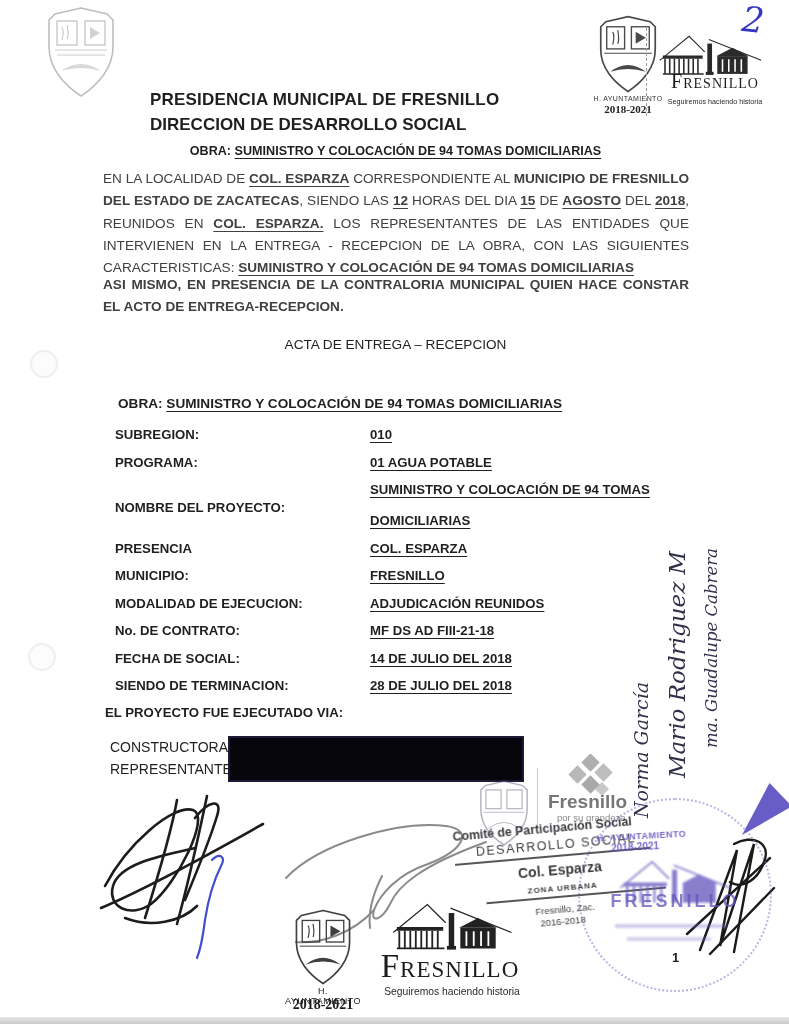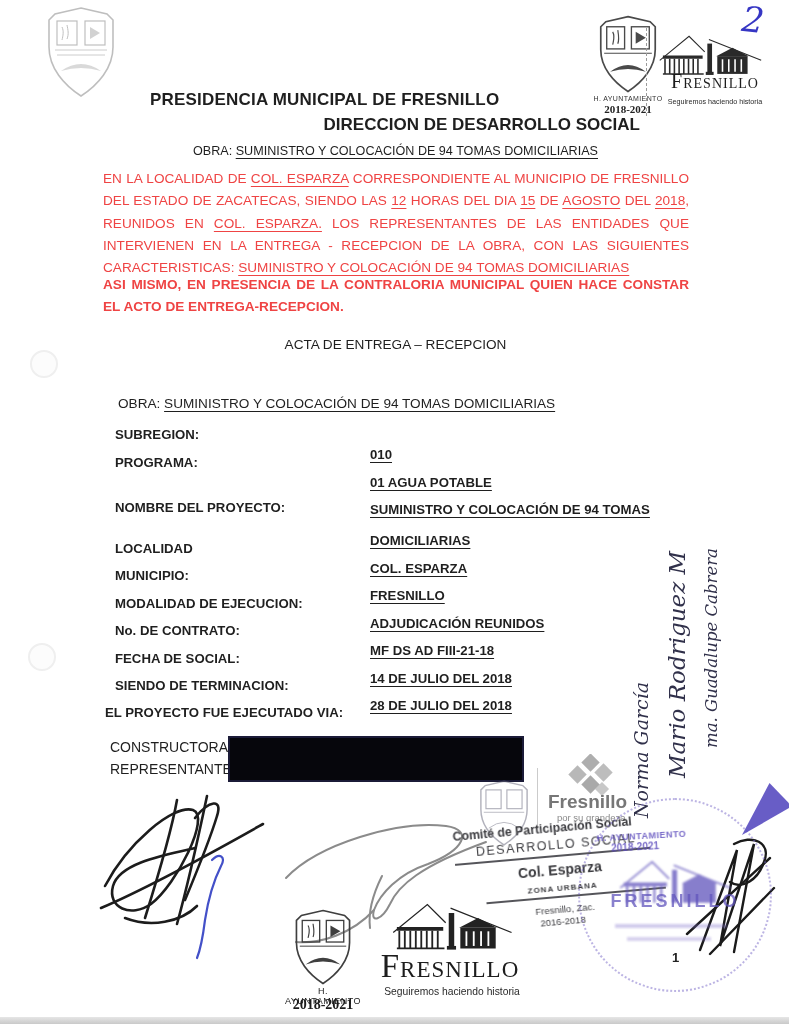"DIRECCION DE DESARROLLO SOCIAL" .title2 { text-align: right -> left }
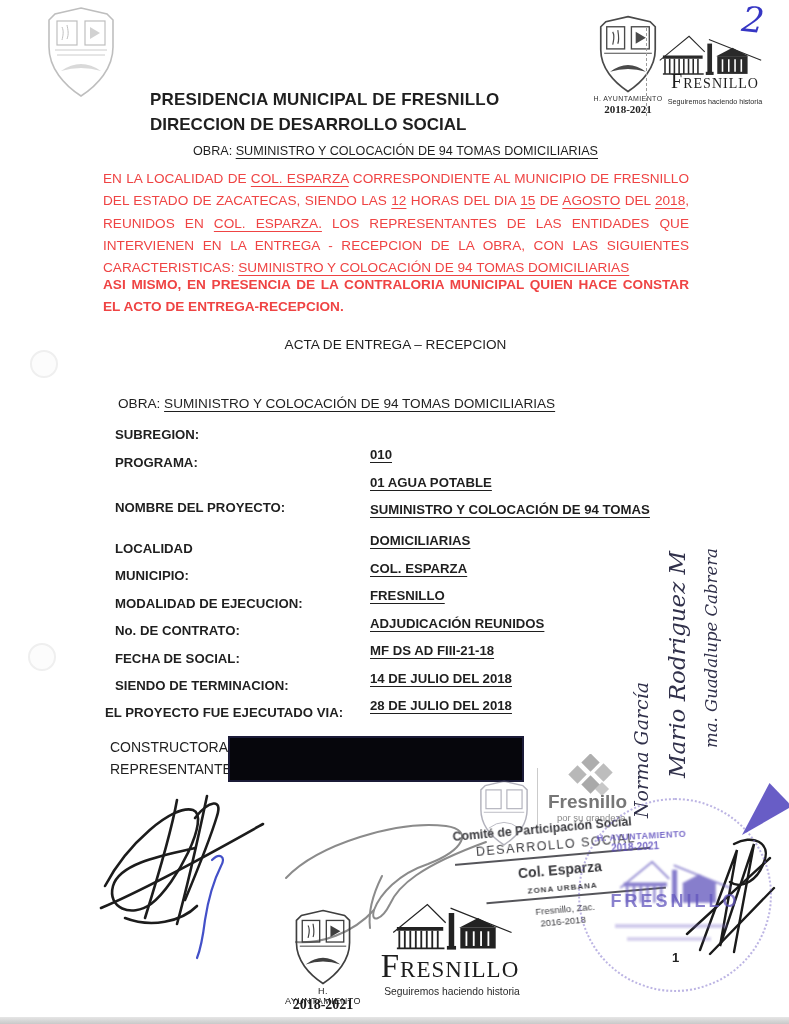"OBRA:" .b { font-weight: normal -> bold }
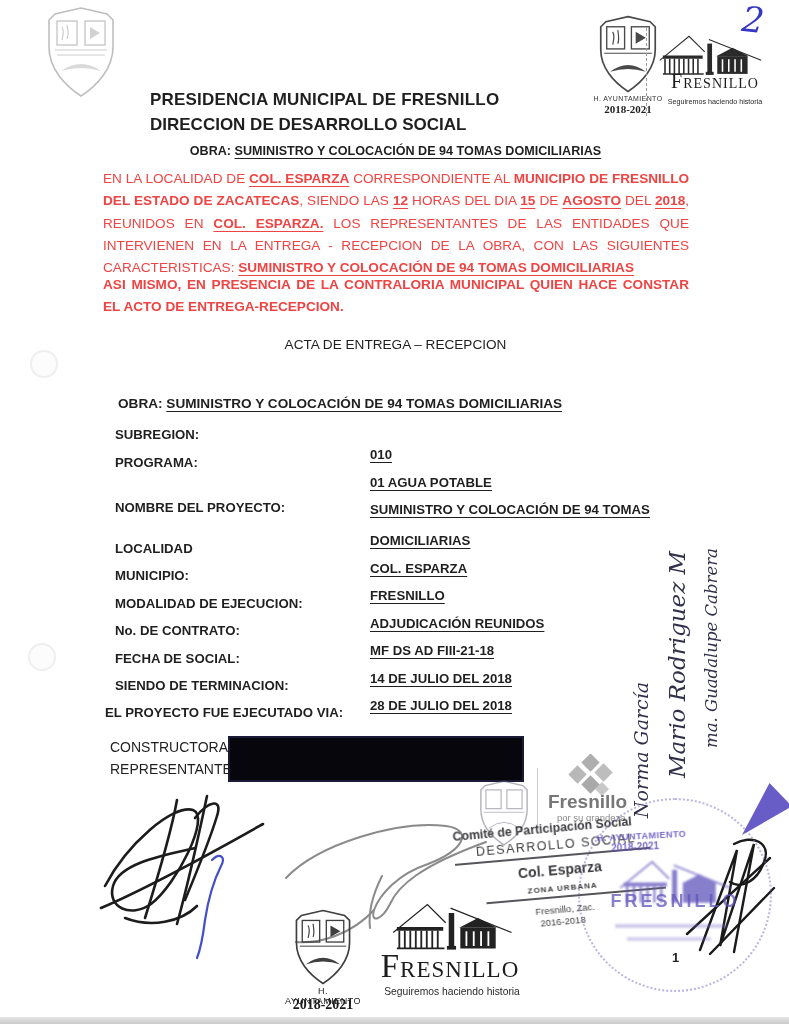"EN LA LOCALIDAD DE COL." .para { color: #ef4444 -> #404040 }
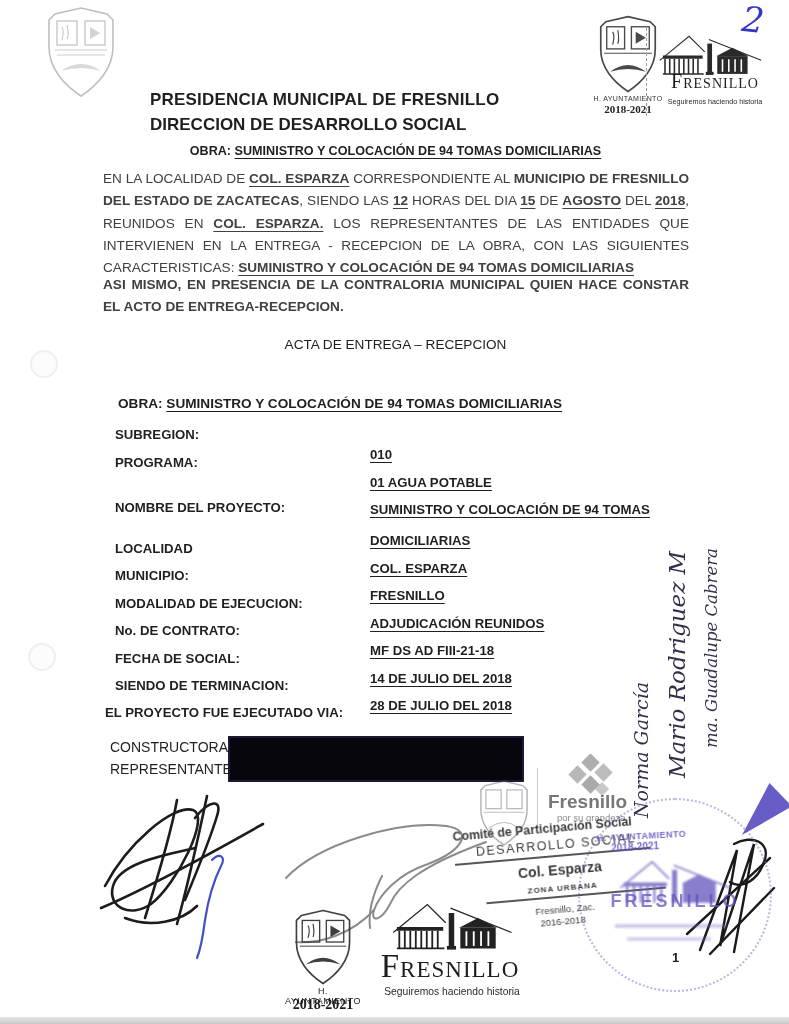"010" .fieldrow .val { margin-top: 20px -> none }
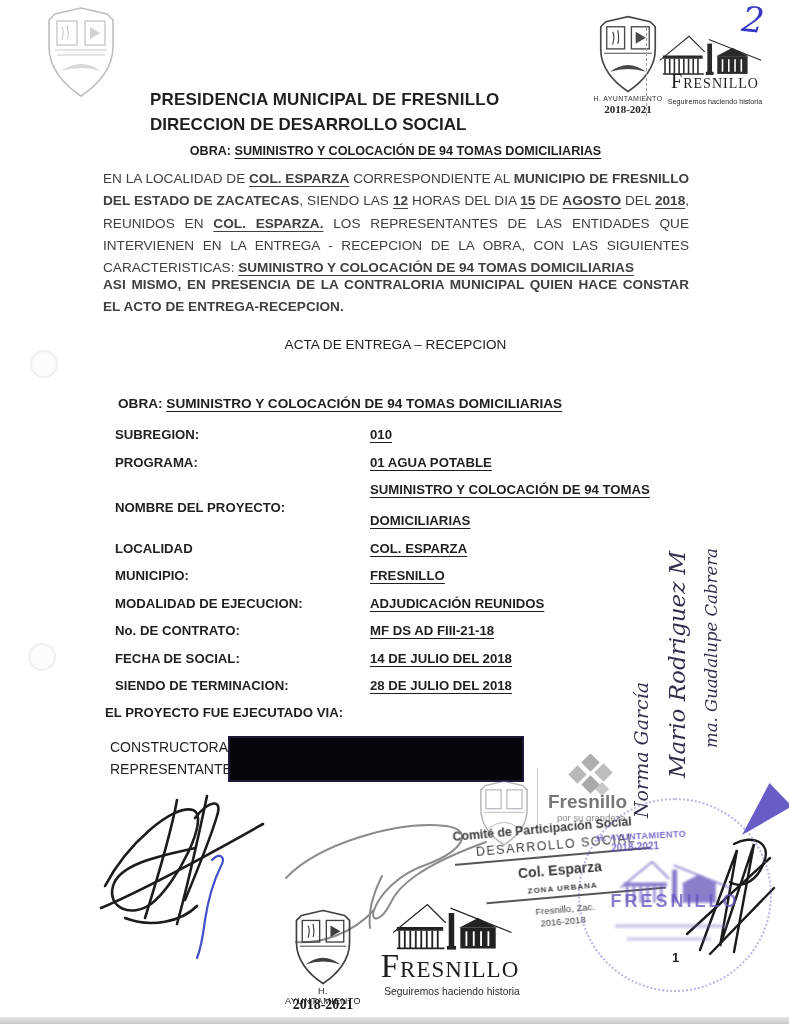"LOCALIDAD" span.lbl { text: LOCALIDAD -> PRESENCIA }
